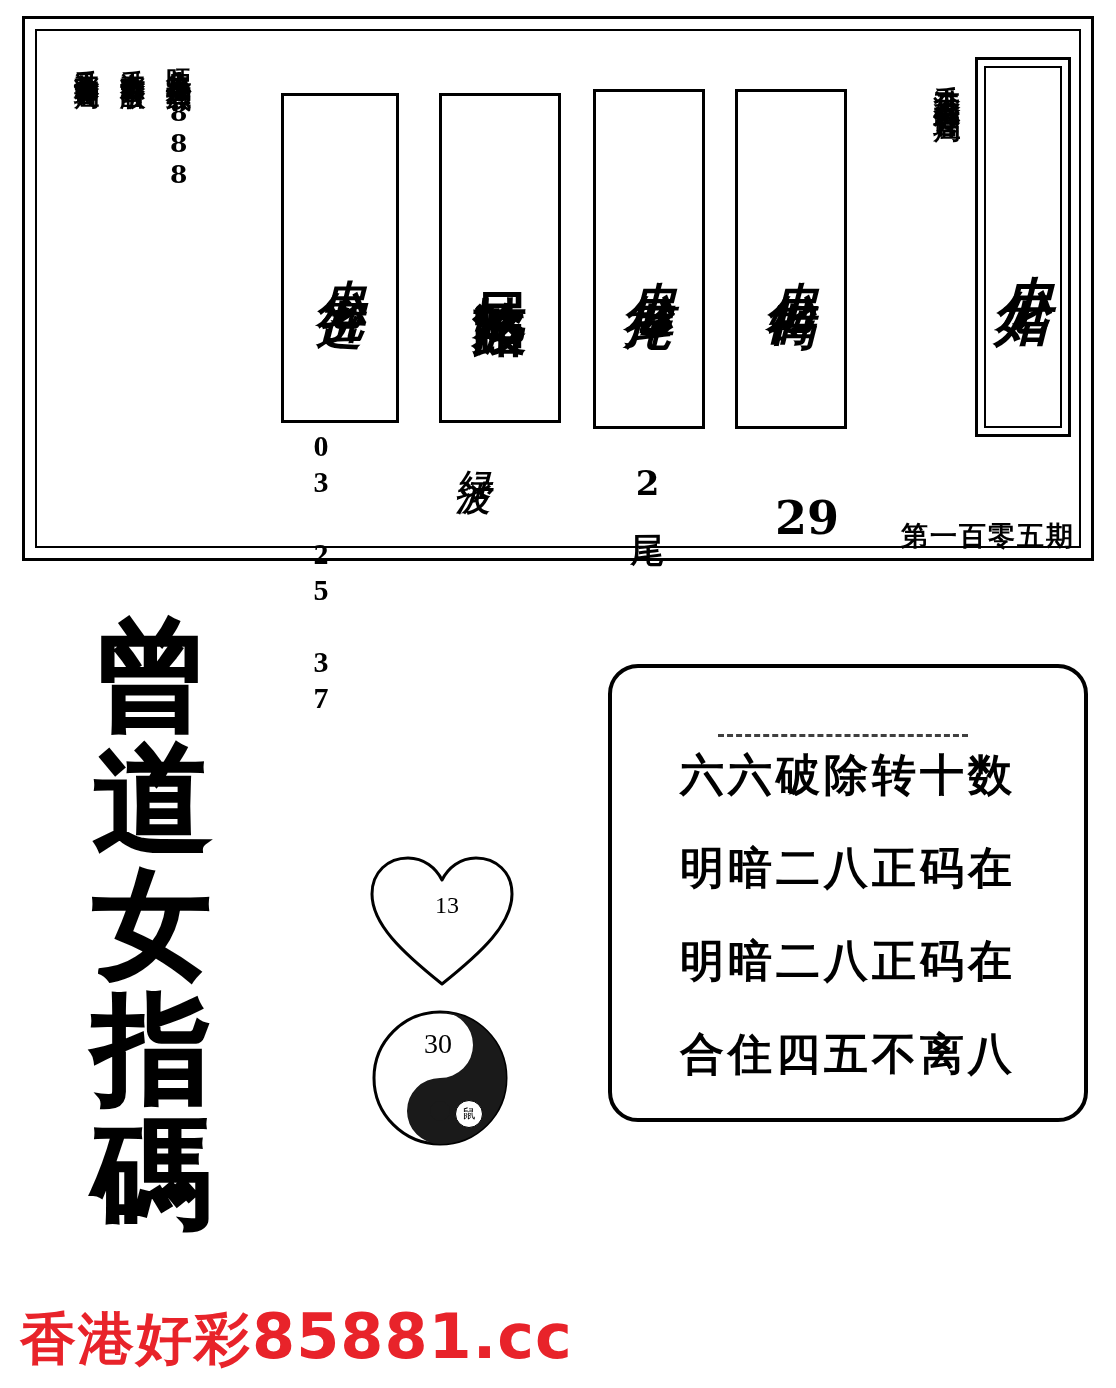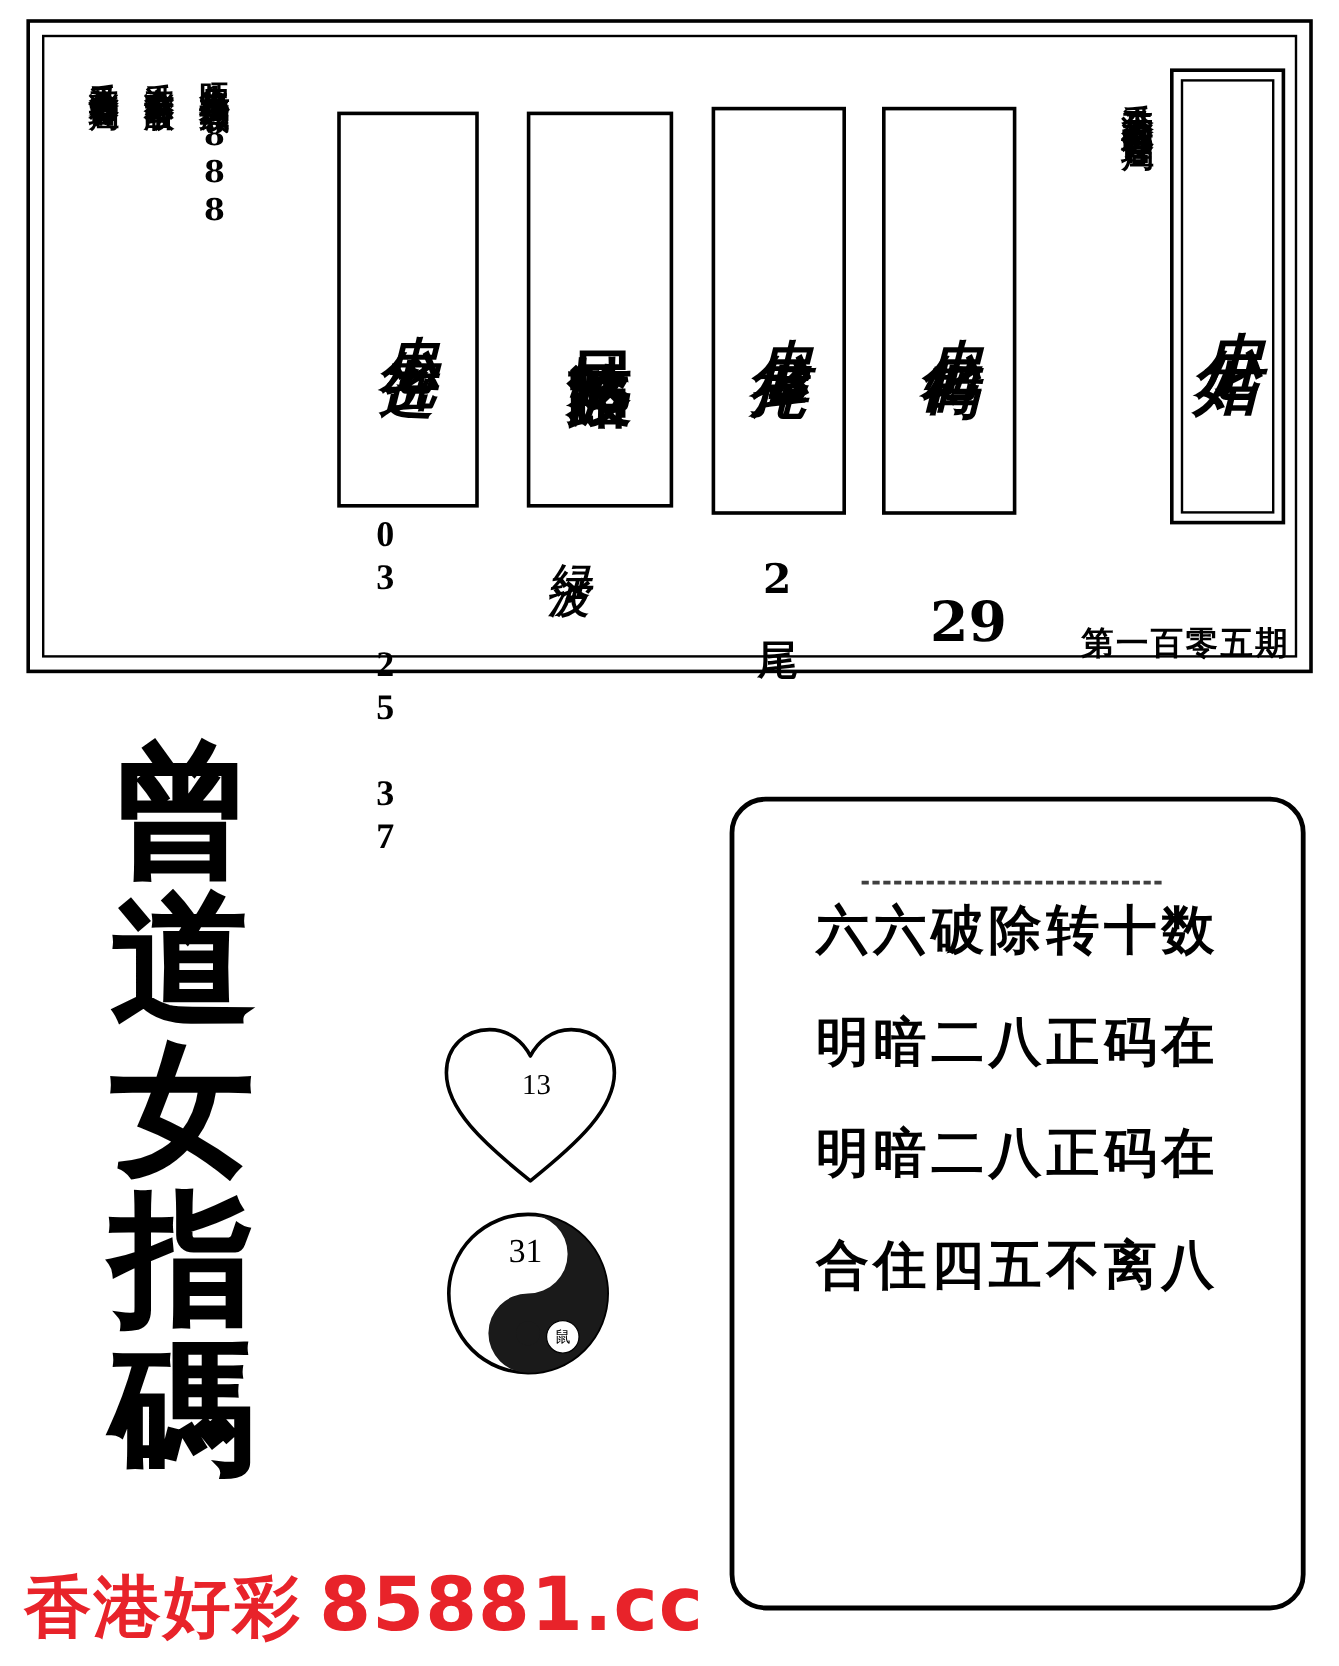"六六破除转十数" .poem-box { height: 678px -> 458px }
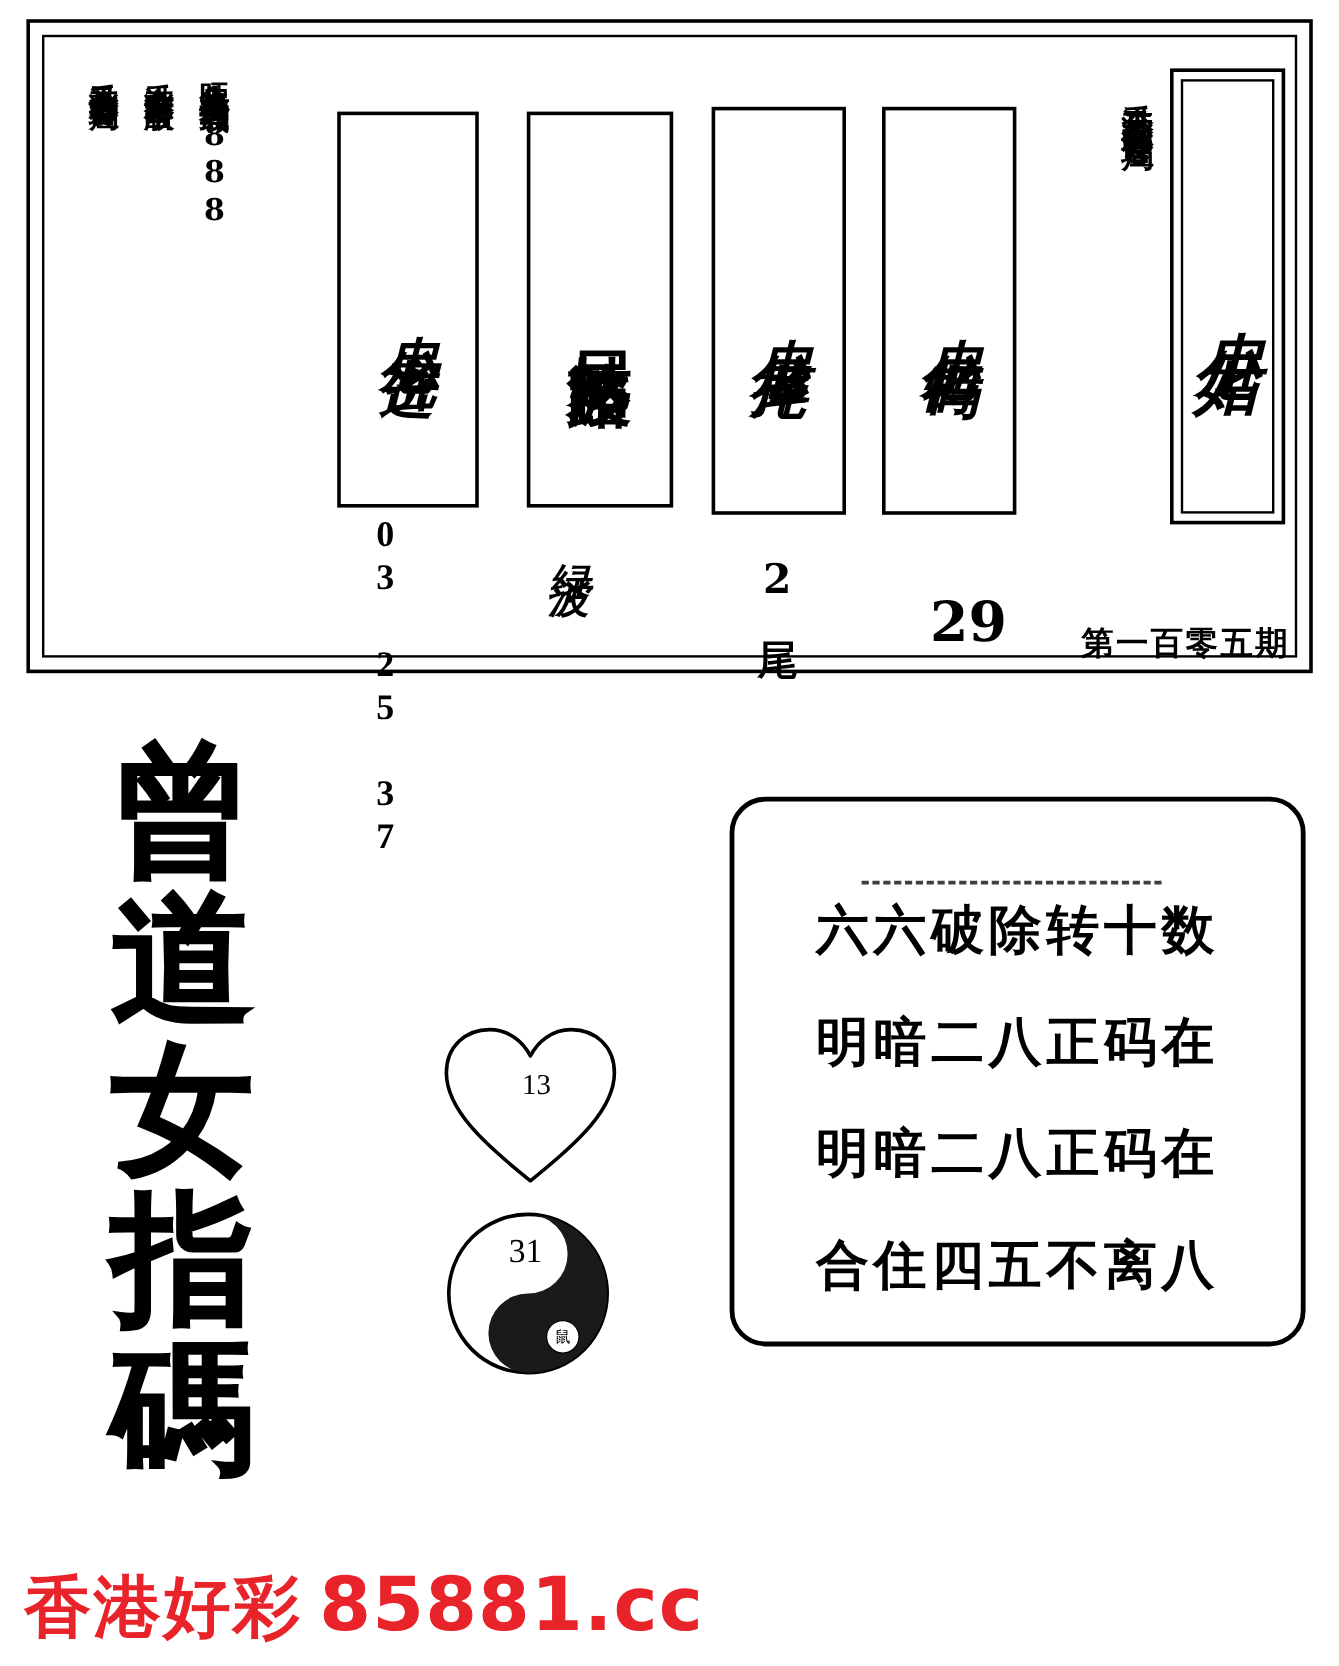"31" div.icon-num { text: 31 -> 30 }
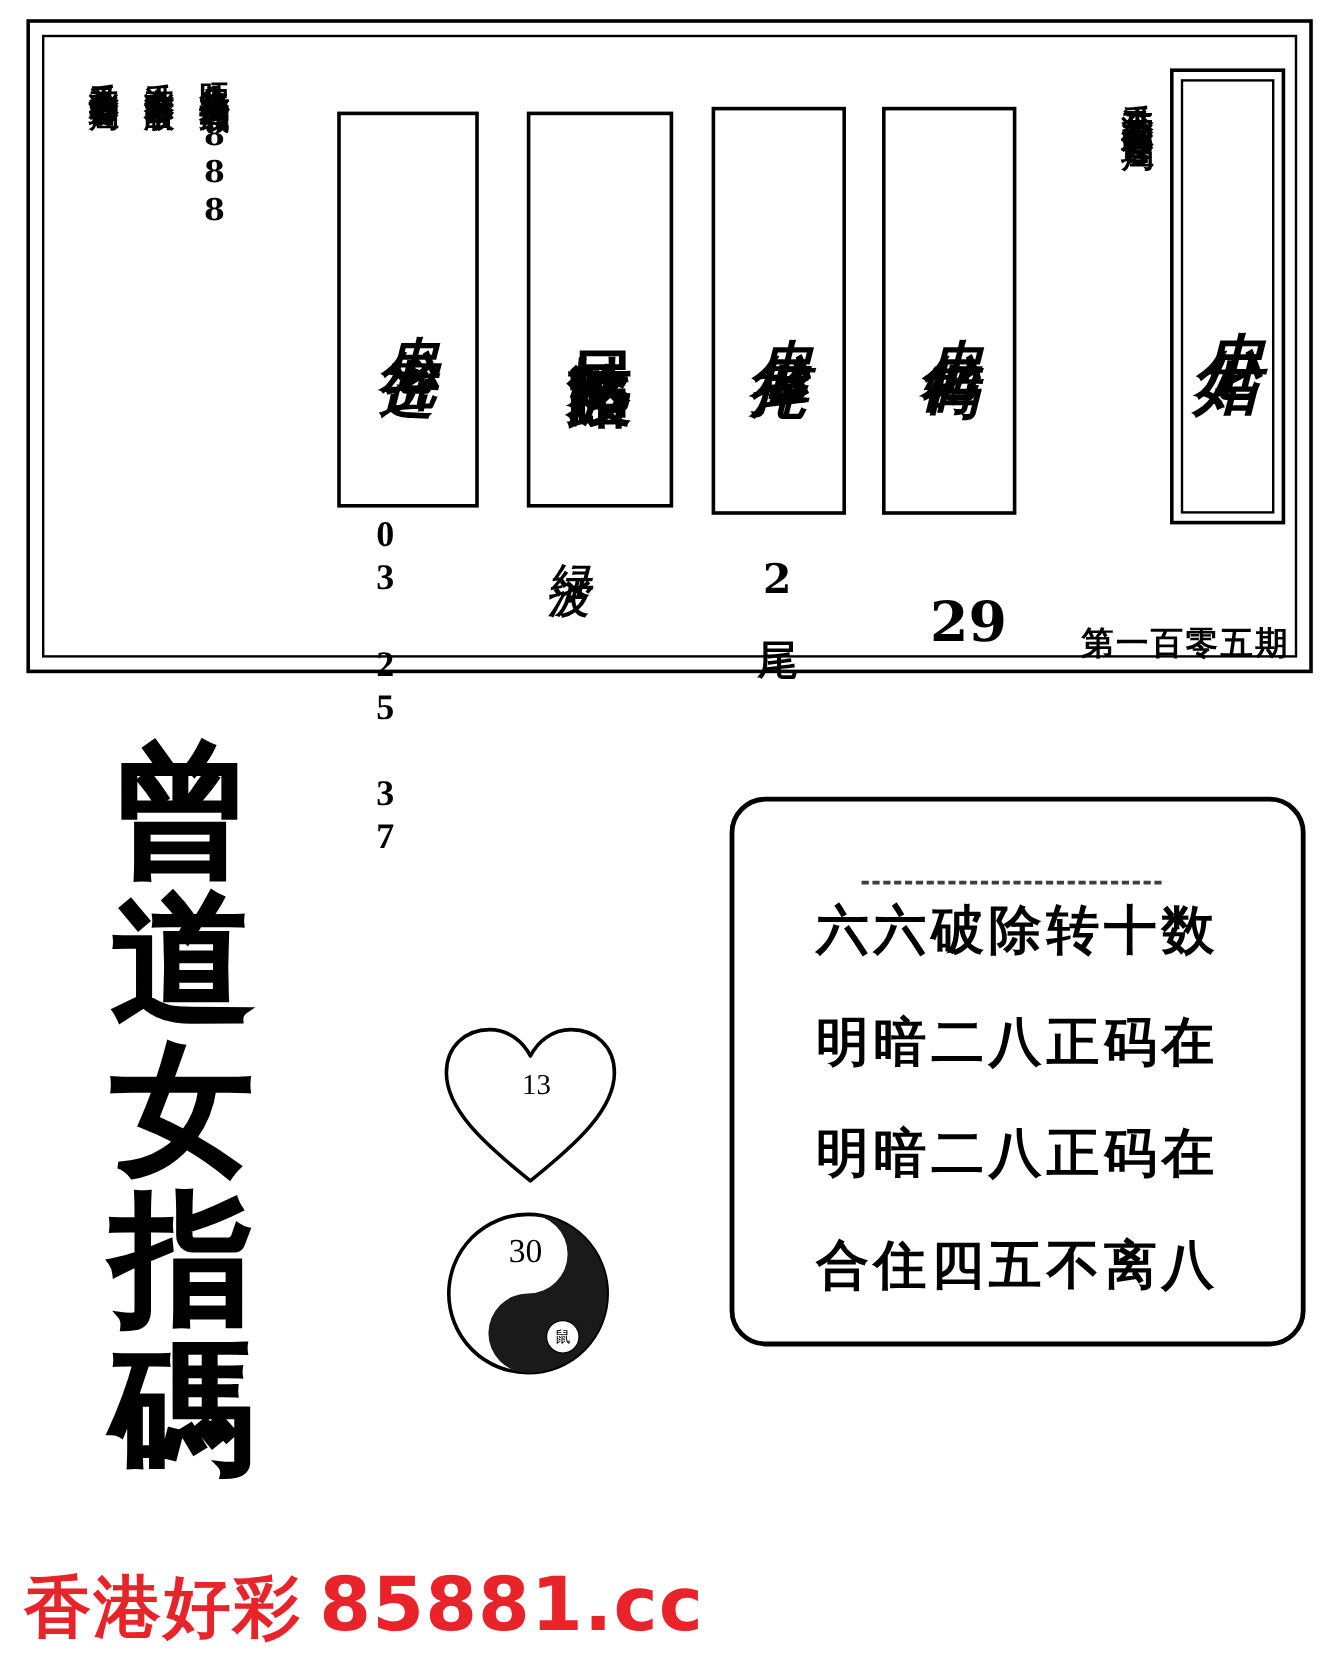"香港好彩" .footer { gap: 14px -> 0 }
